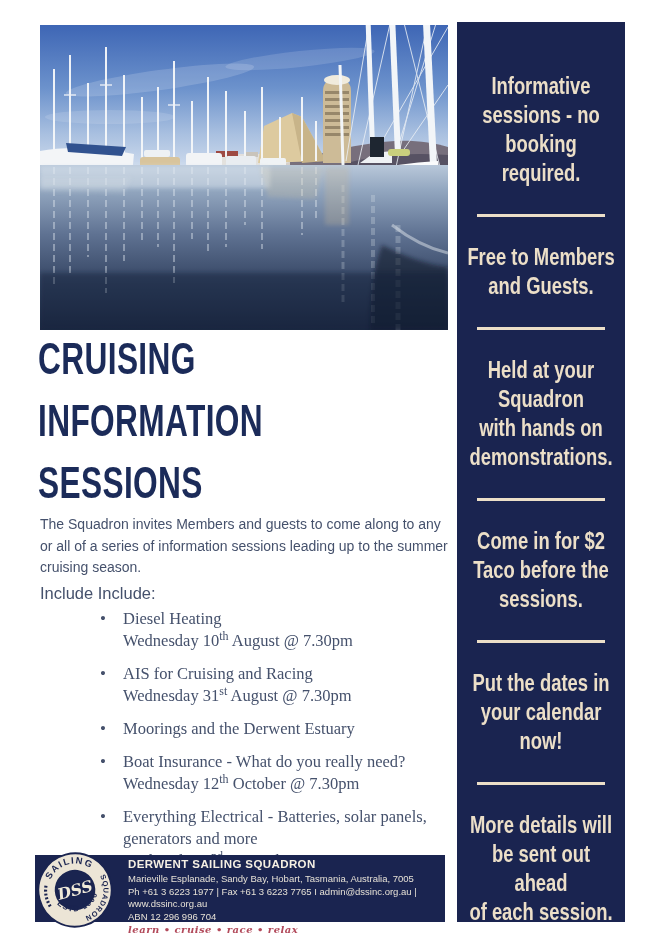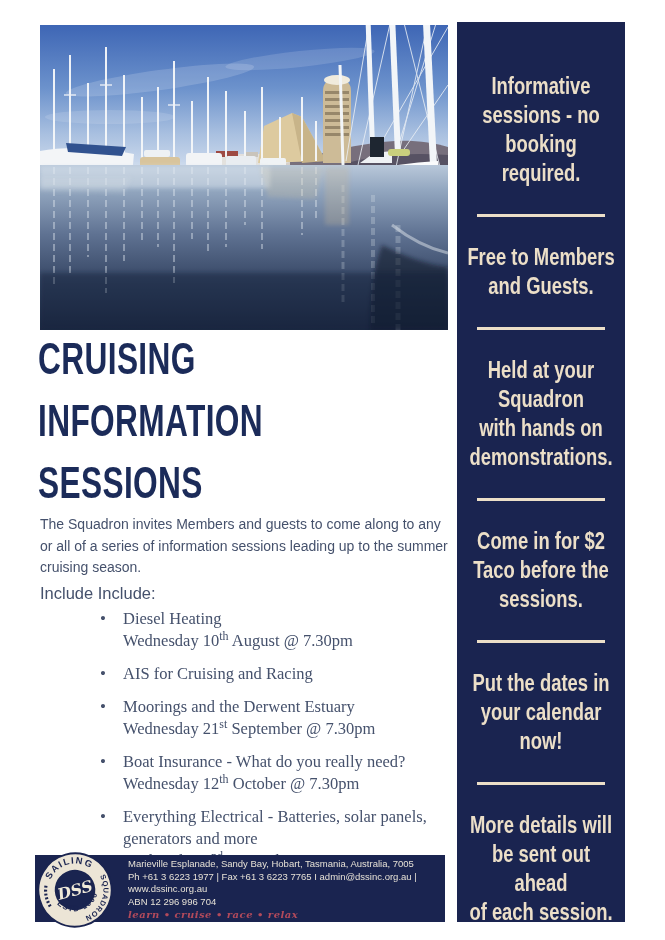"Wednesday 31st August @ 7.30pm" div { html: none -> <div><span>Wednesday 31</span><sup>st</sup><span> August @ 7.30pm</span></div> }
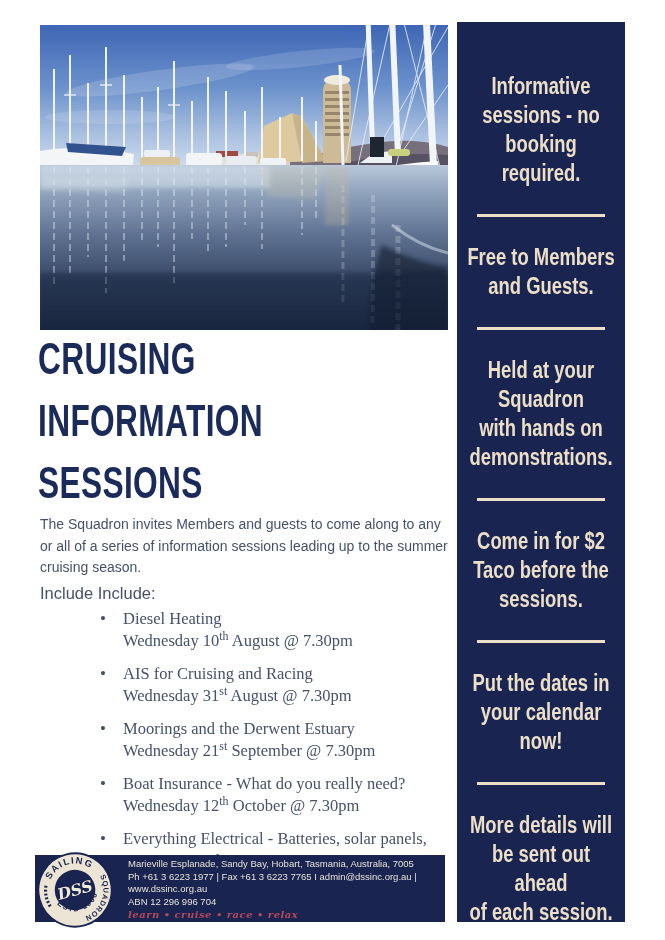"Wednesday 21st September @ 7.30pm" div { html: <div><span>Wednesday 21</span><sup>st</sup><span> September @ 7.30pm</span></div> -> none }
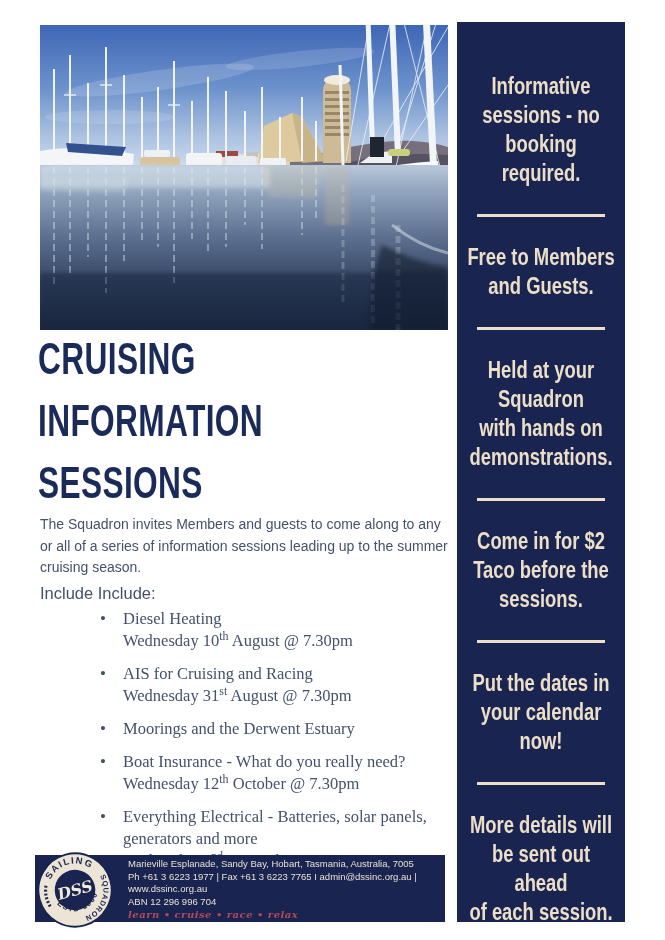"DERWENT SAILING SQUADRON" div.f-org { html: none -> <div>DERWENT SAILING SQUADRON</div> }
